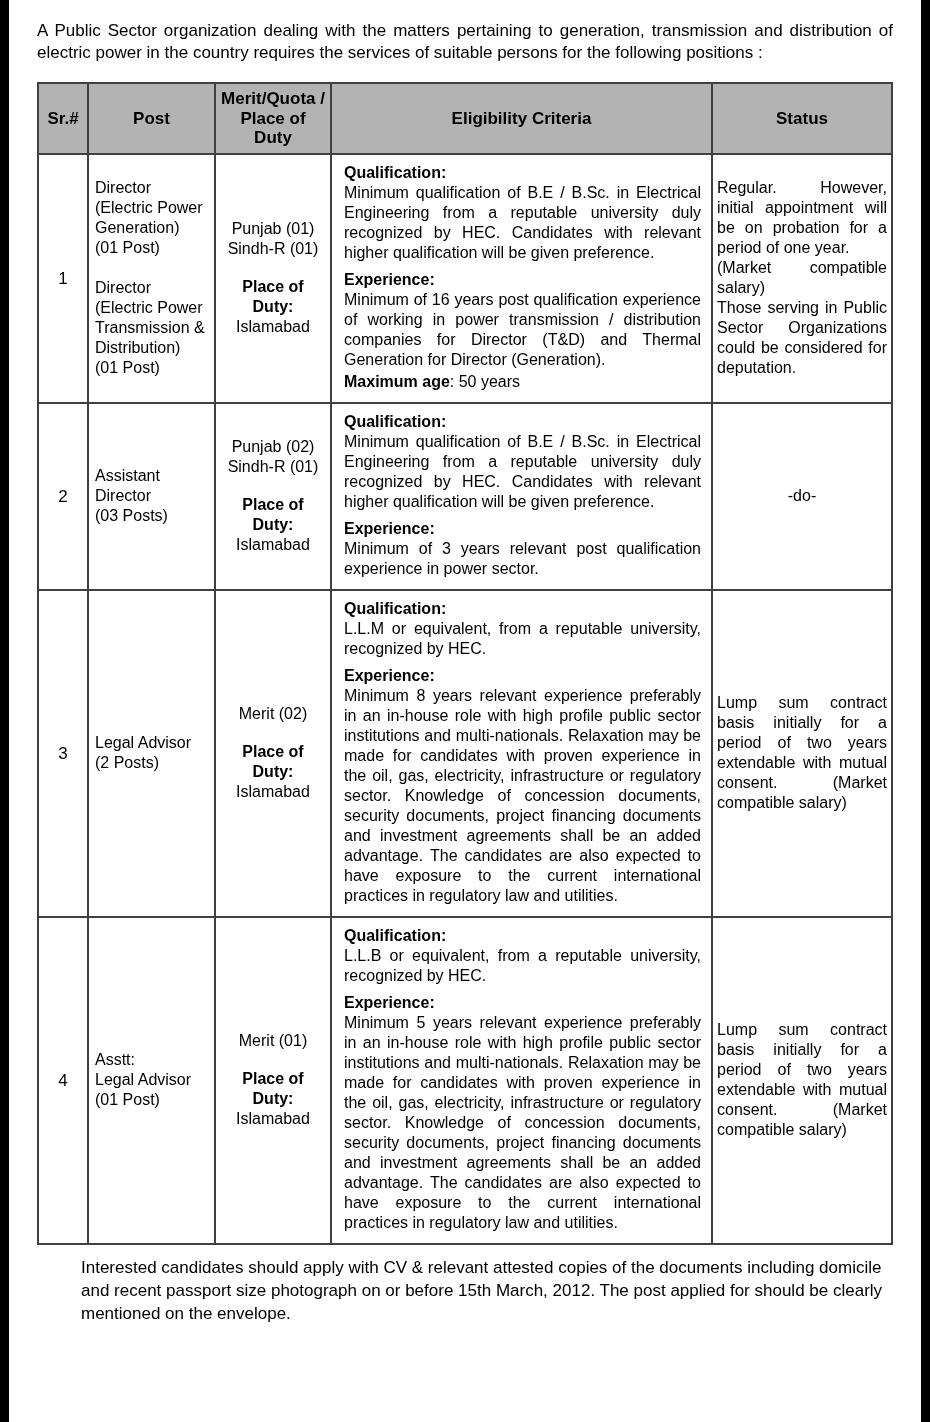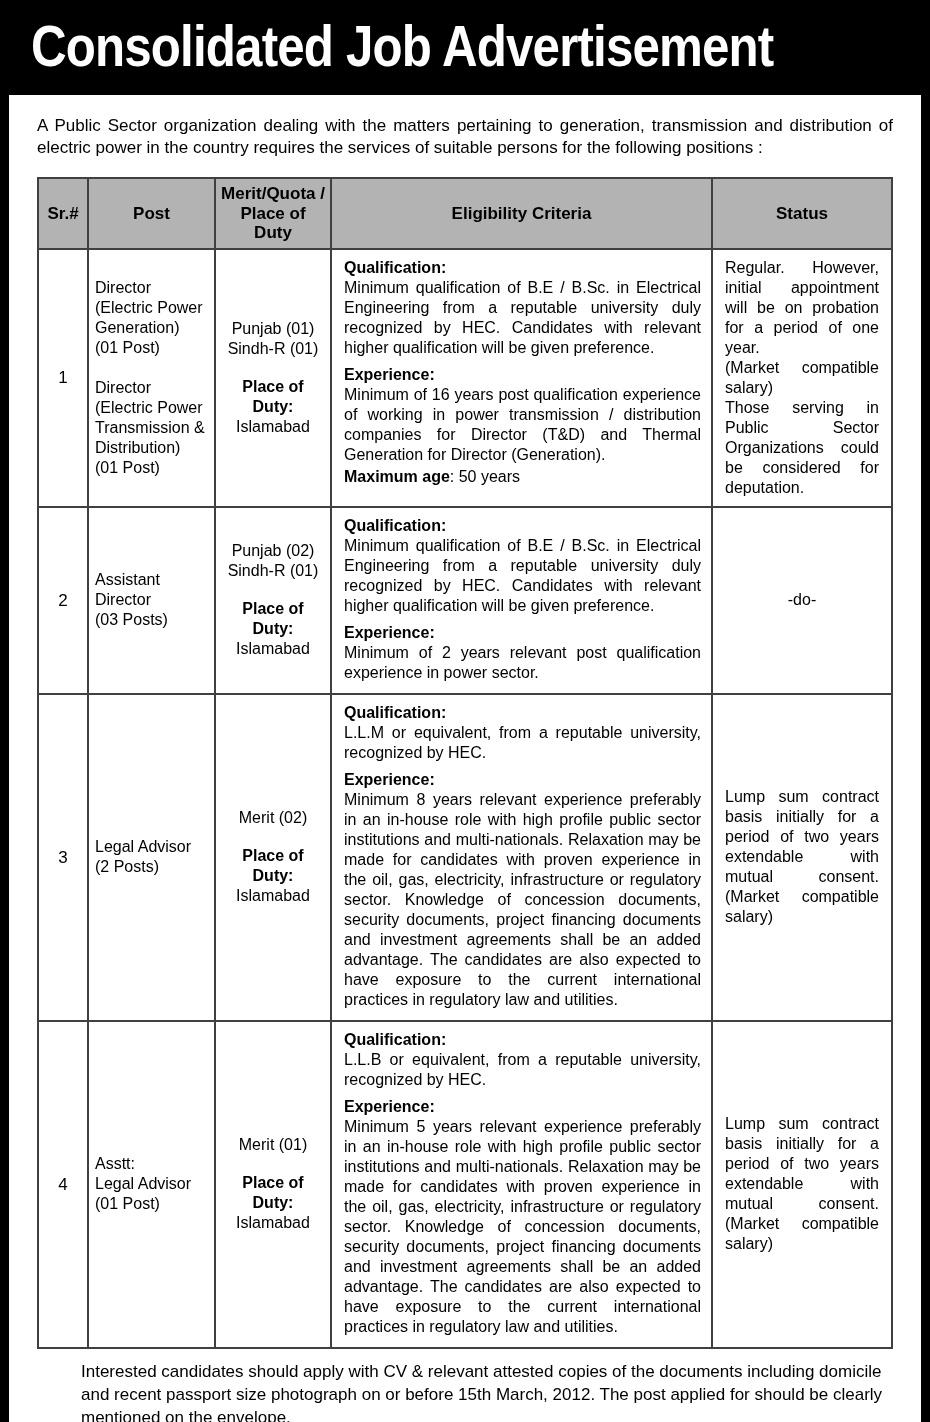"Consolidated Job Advertisement" div.title-banner { html: <div> <h1>Consolidated Job Advertisement</h1> </div> -> none }
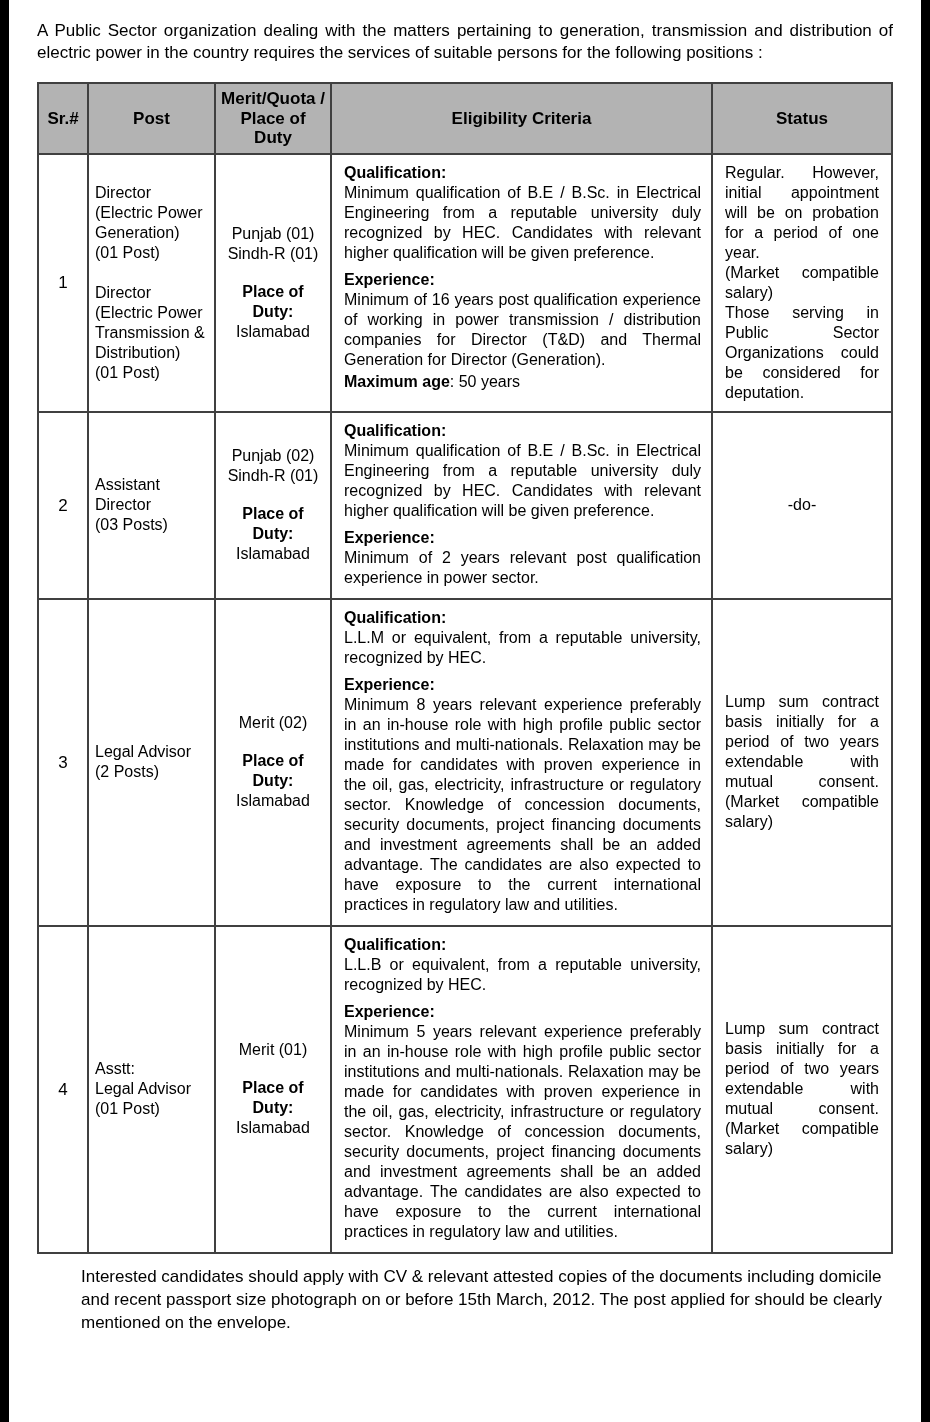"Regular. However, initial appointment" td.status-cell { padding: 8px 12px -> 8px 4px }
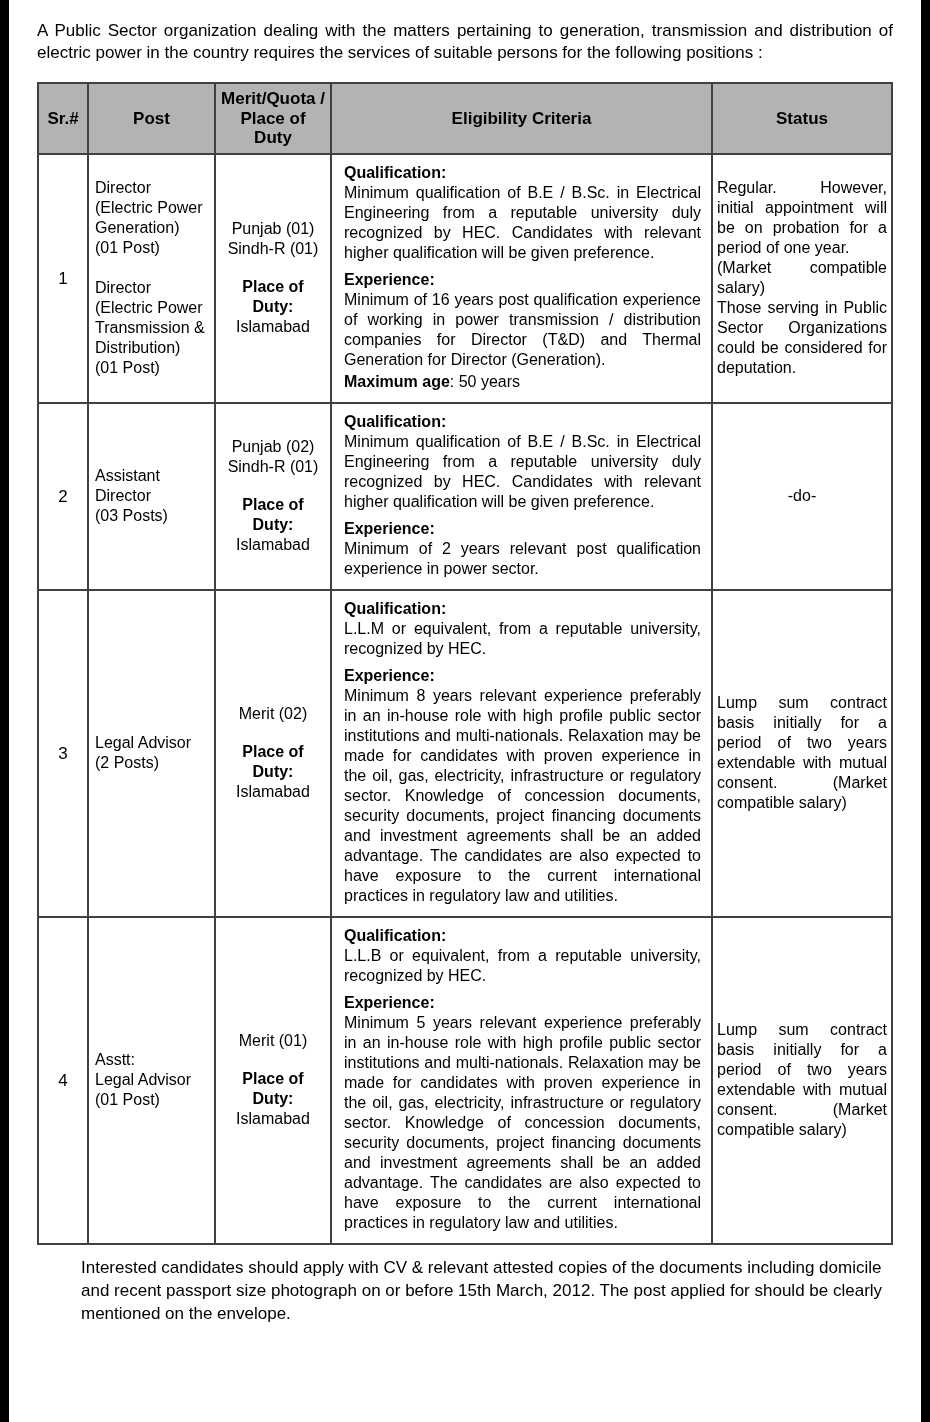"Minimum of 2 years relevant" div.elig-text { text: 2 -> 3 }
